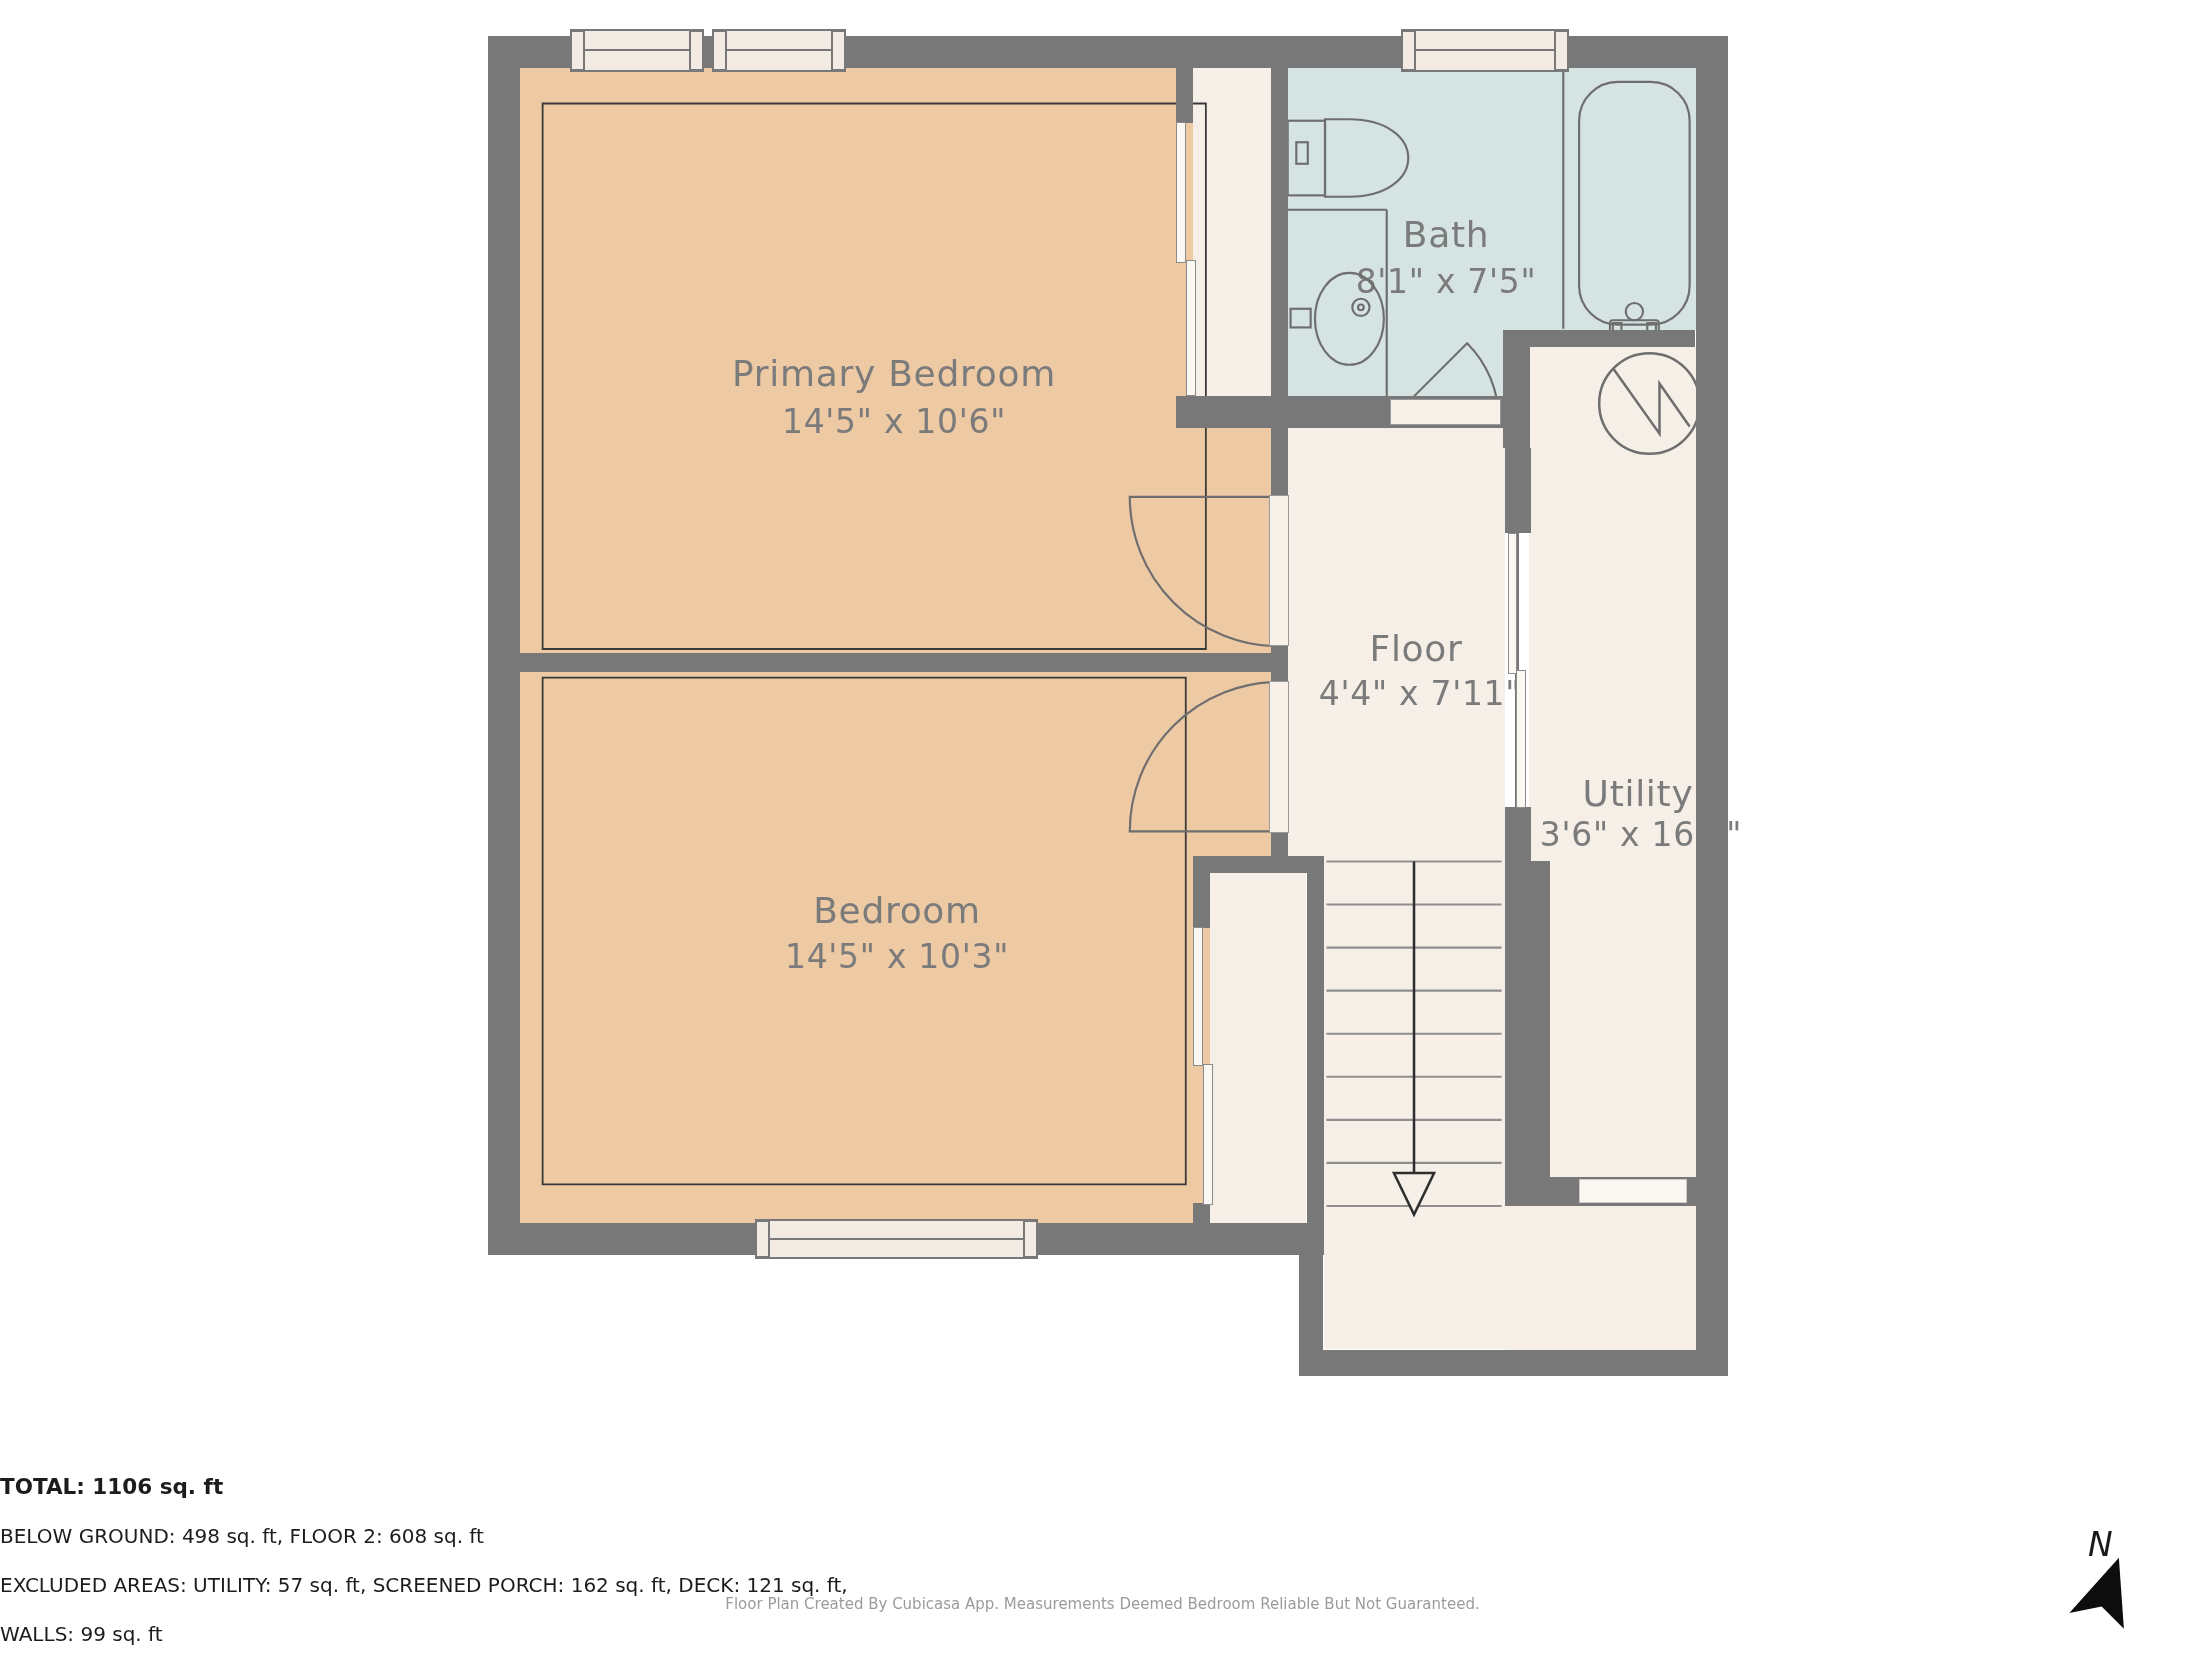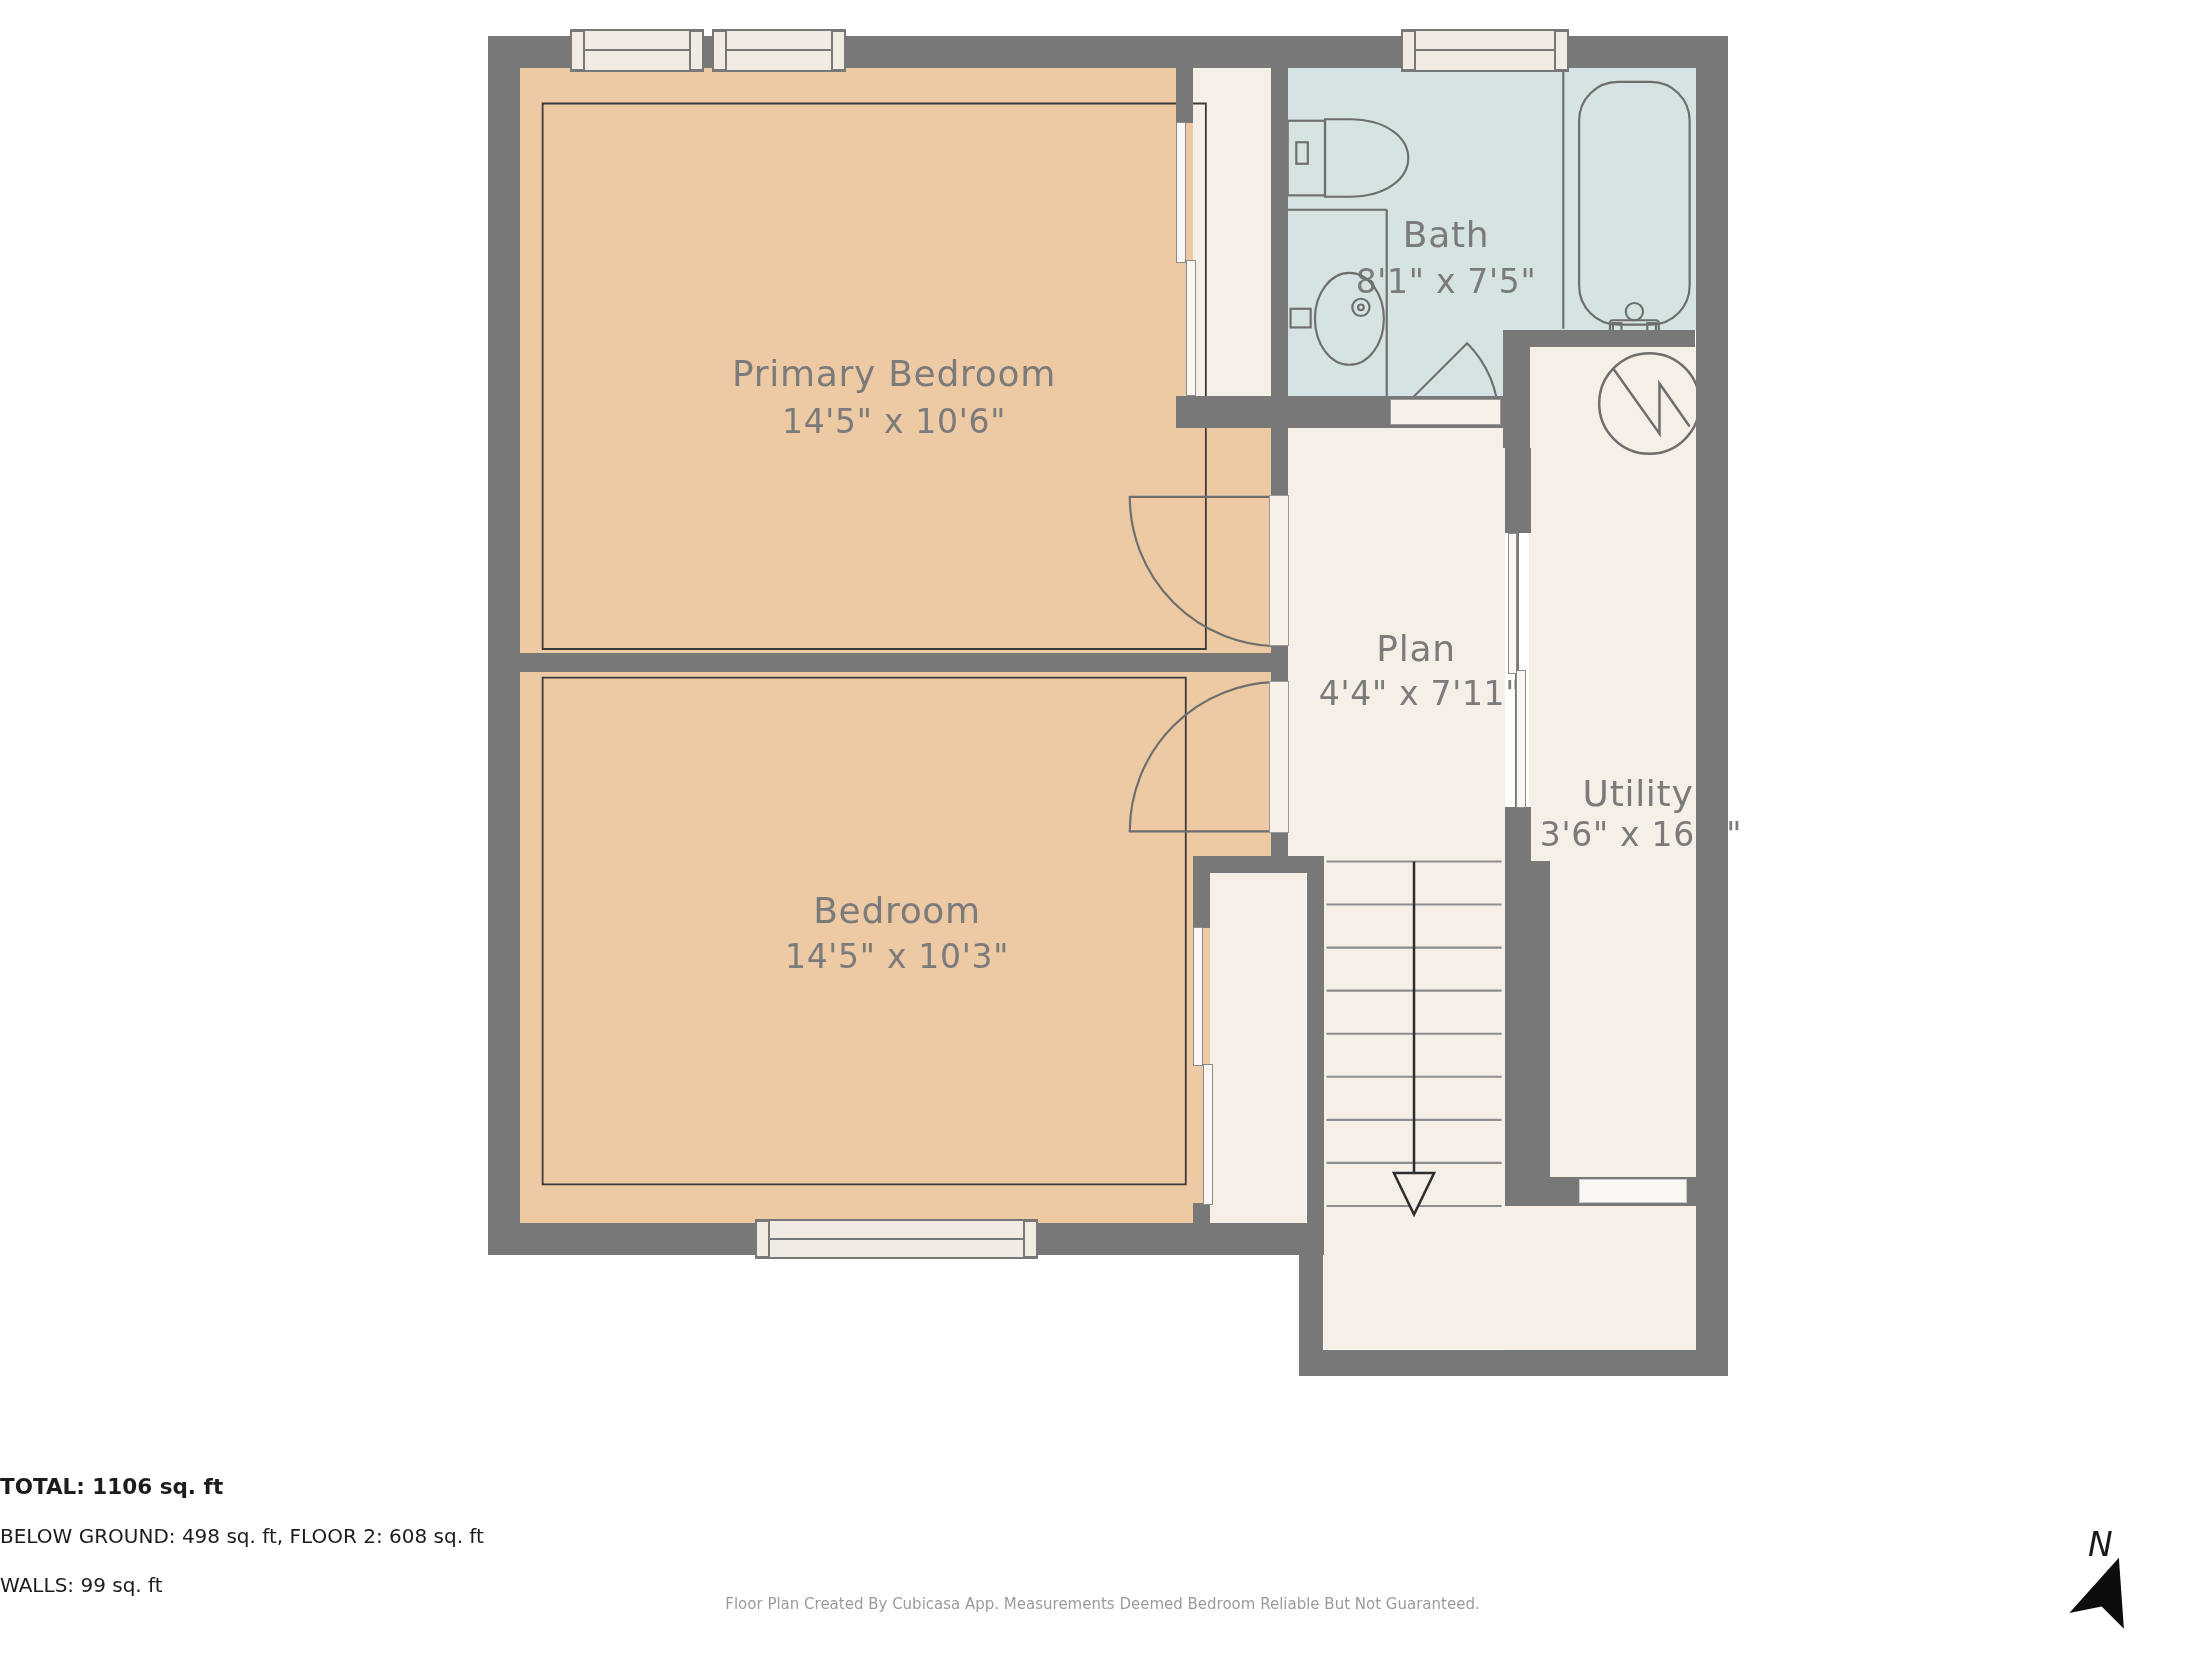"Plan" div.abs { text: Plan -> Floor }
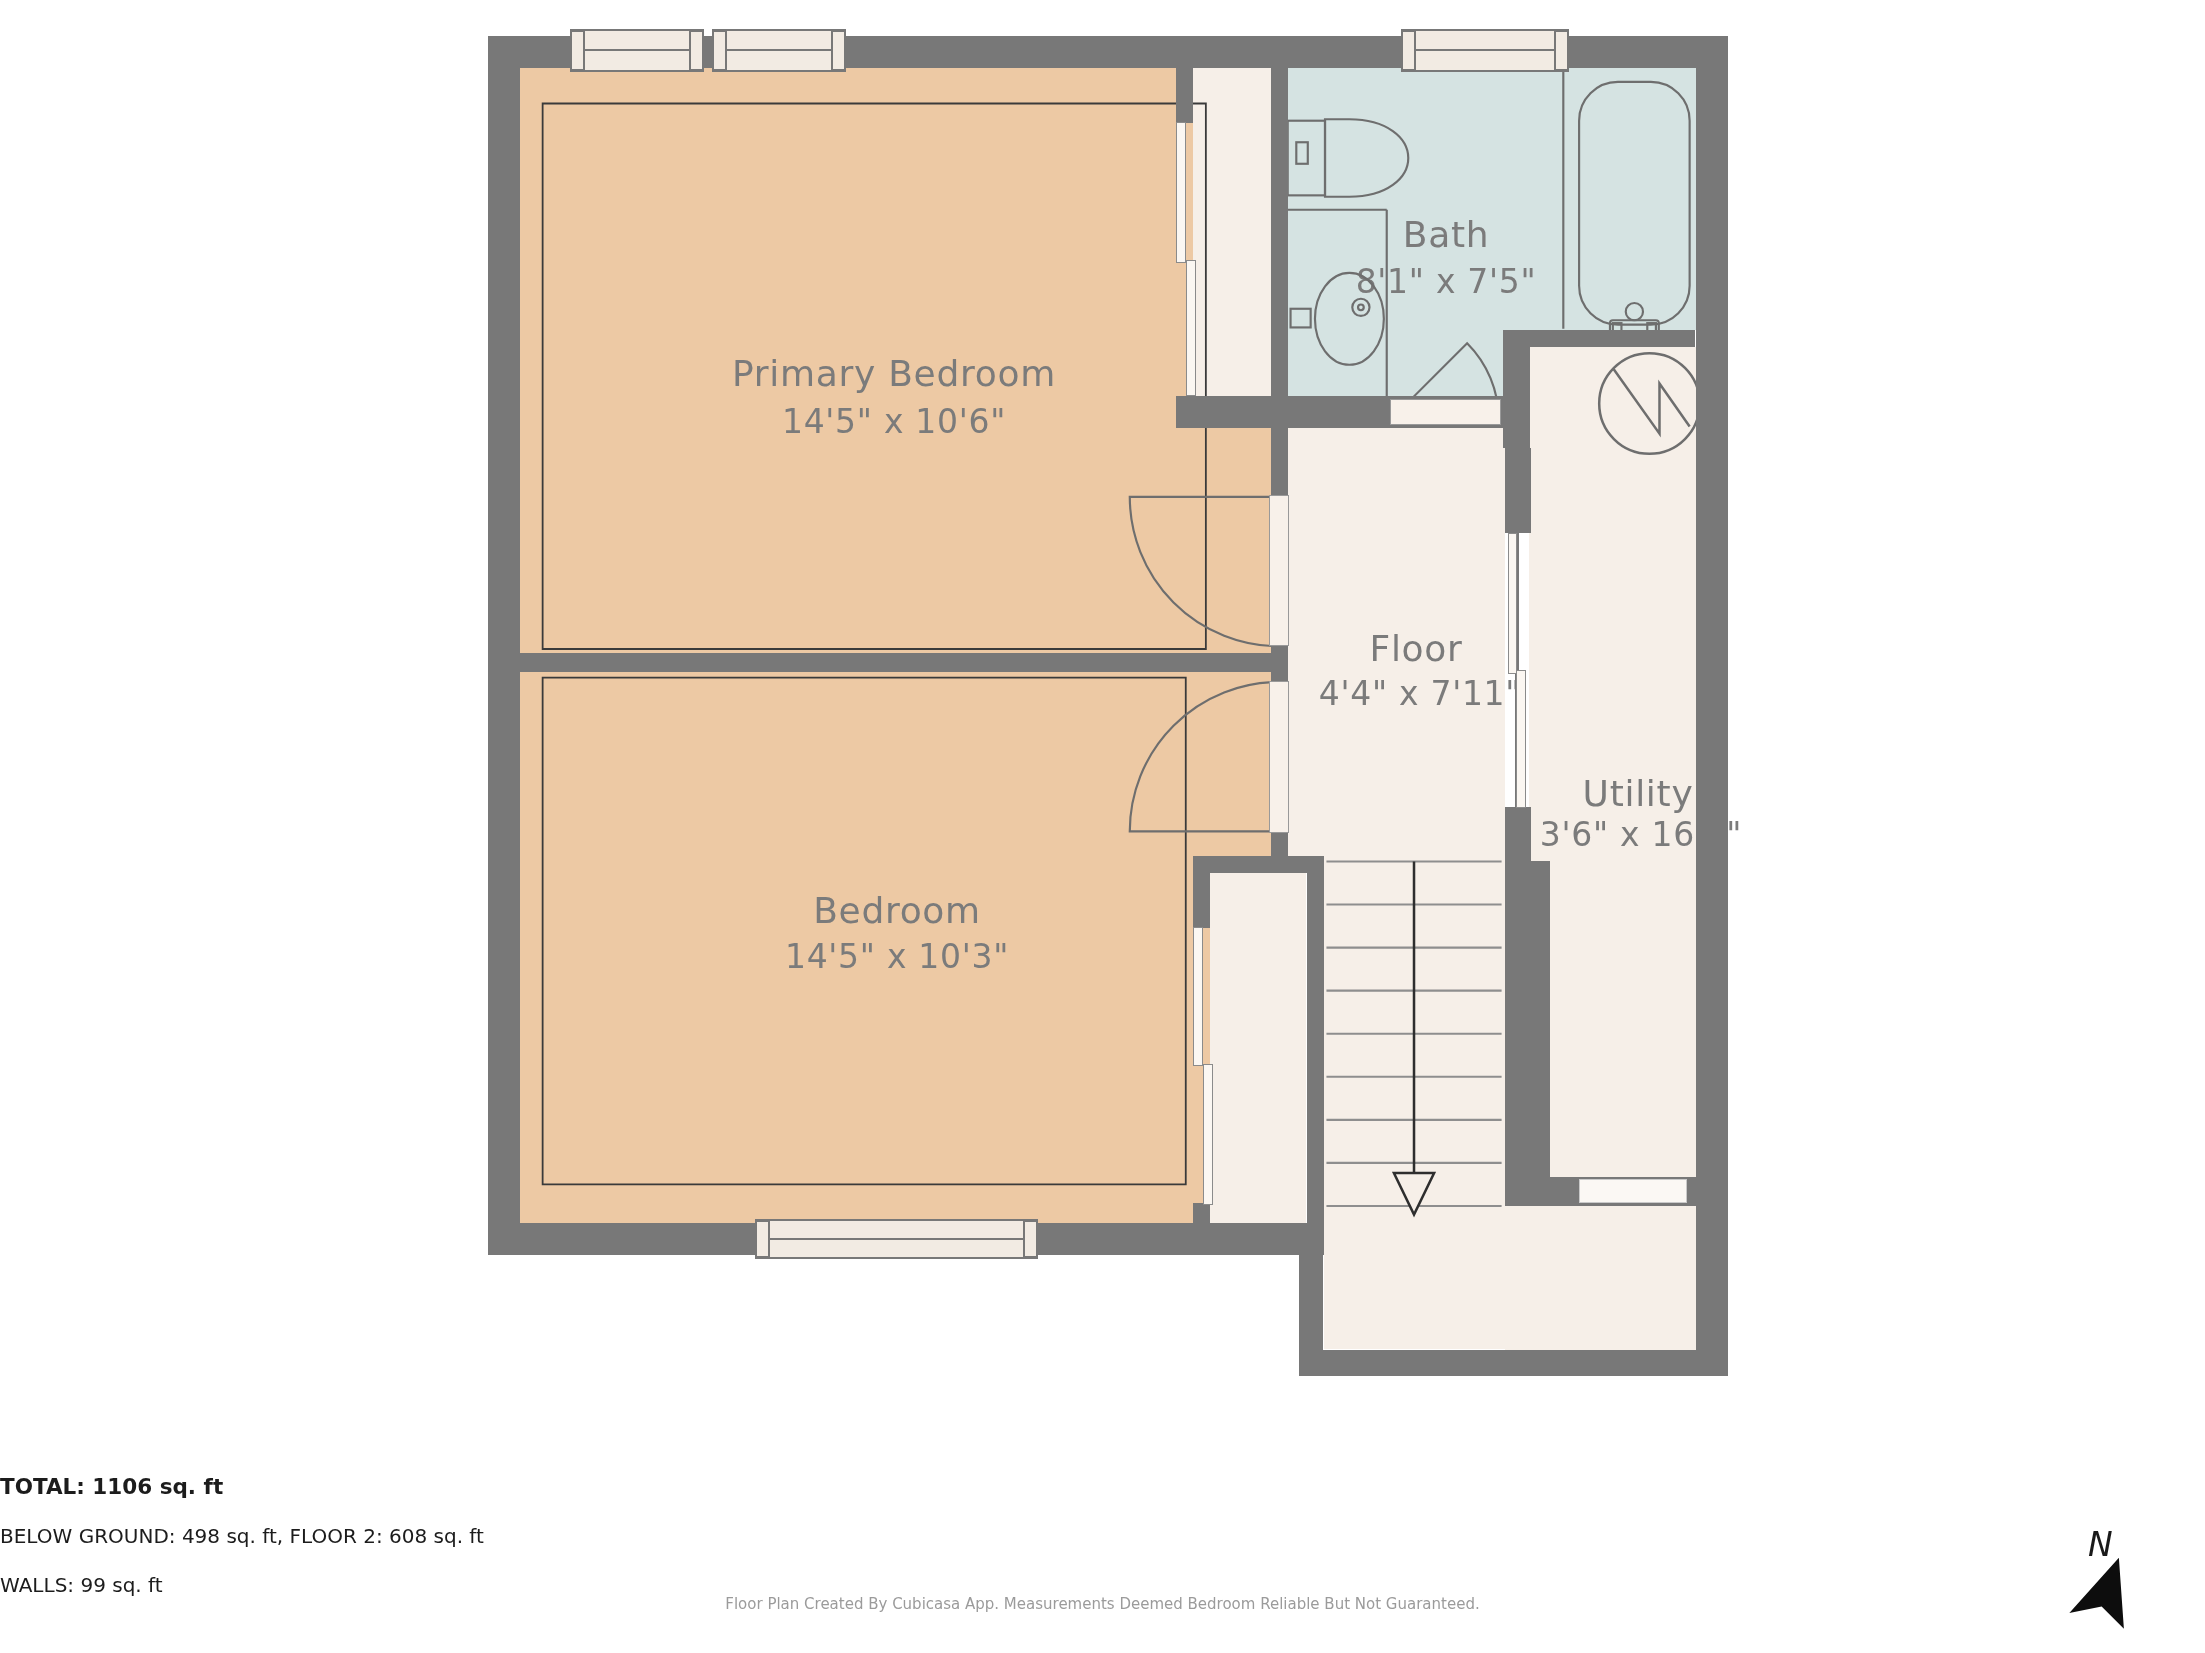"EXCLUDED AREAS: UTILITY: 57 sq." div.sum-line { html: none -> <div>EXCLUDED AREAS: UTILITY: 57 sq. ft, SCREENED PORCH: 162 sq. ft, DECK: 121 sq. ft,</div> }
